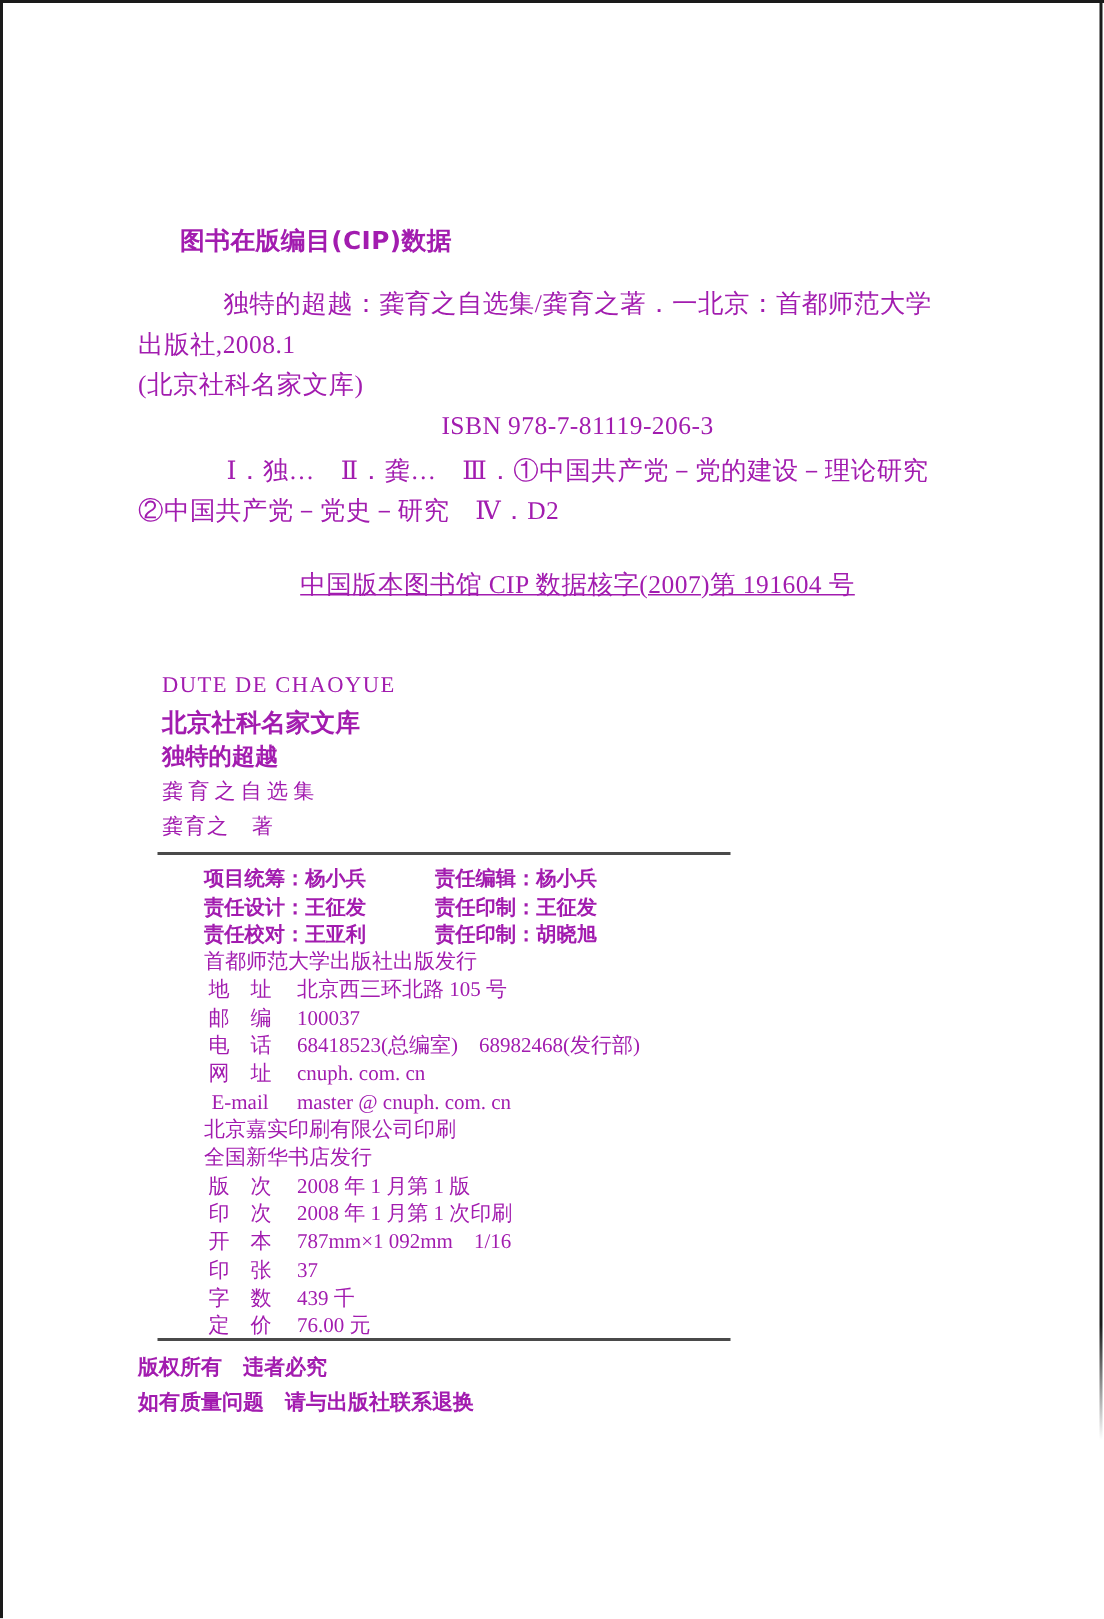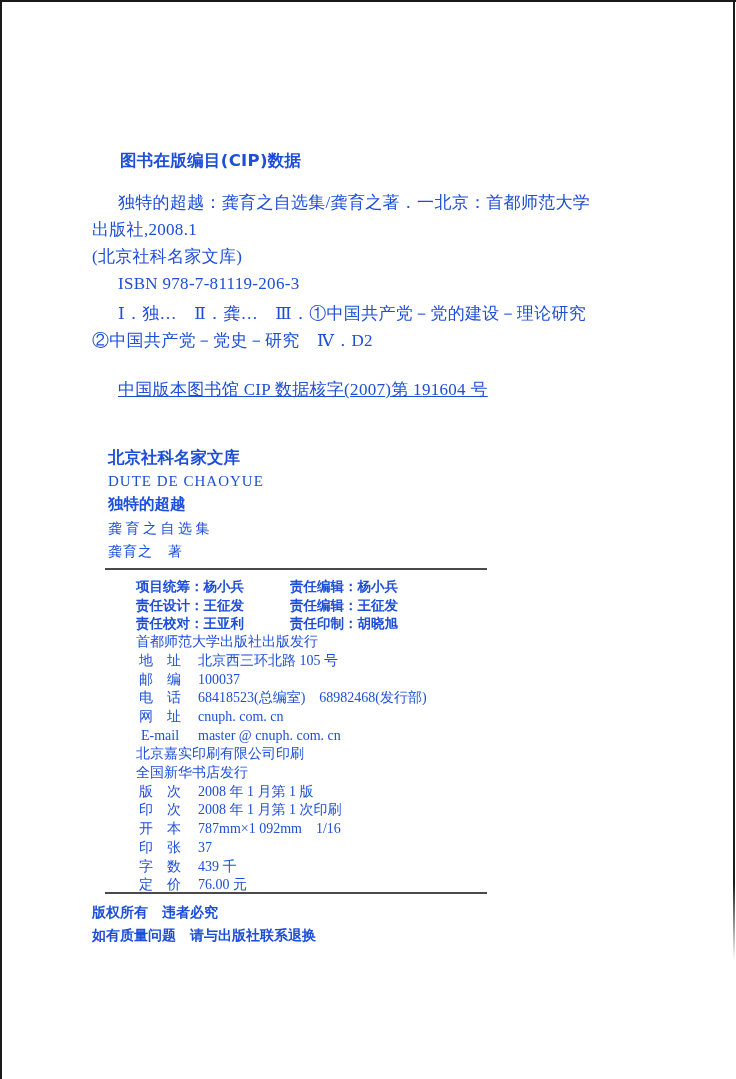"图书在版编目(CIP)数据" #page { color: #1d4ed8 -> #a21caf }
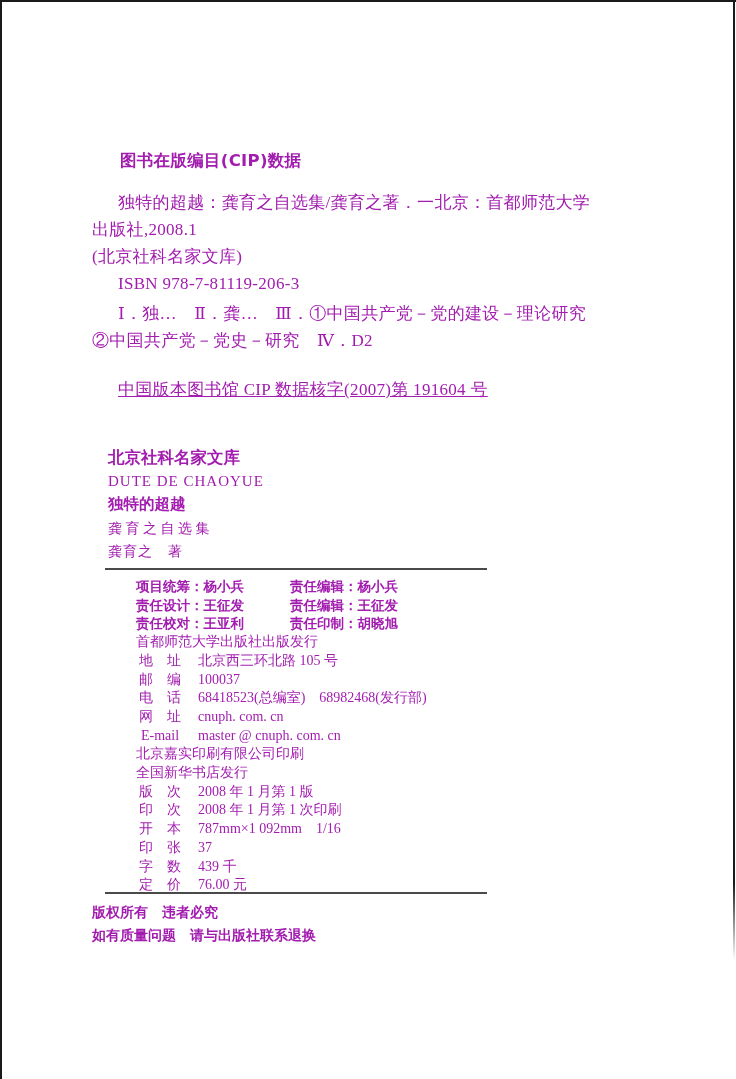"独特的超越：龚育之自选集/龚育之著．一北京：首都师范大学" .cip .ind1 { text-align: none -> center }
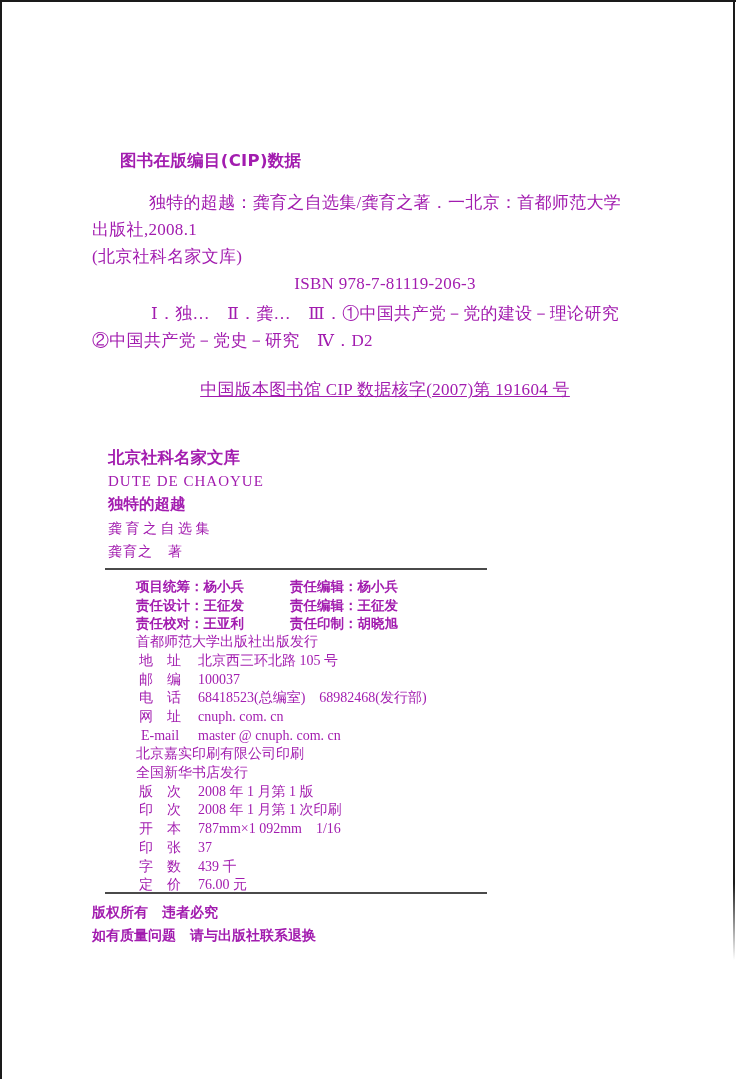"北京社科名家文库" div.s-line { order: before "DUTE DE CHAOYUE" -> after "DUTE DE CHAOYUE" }
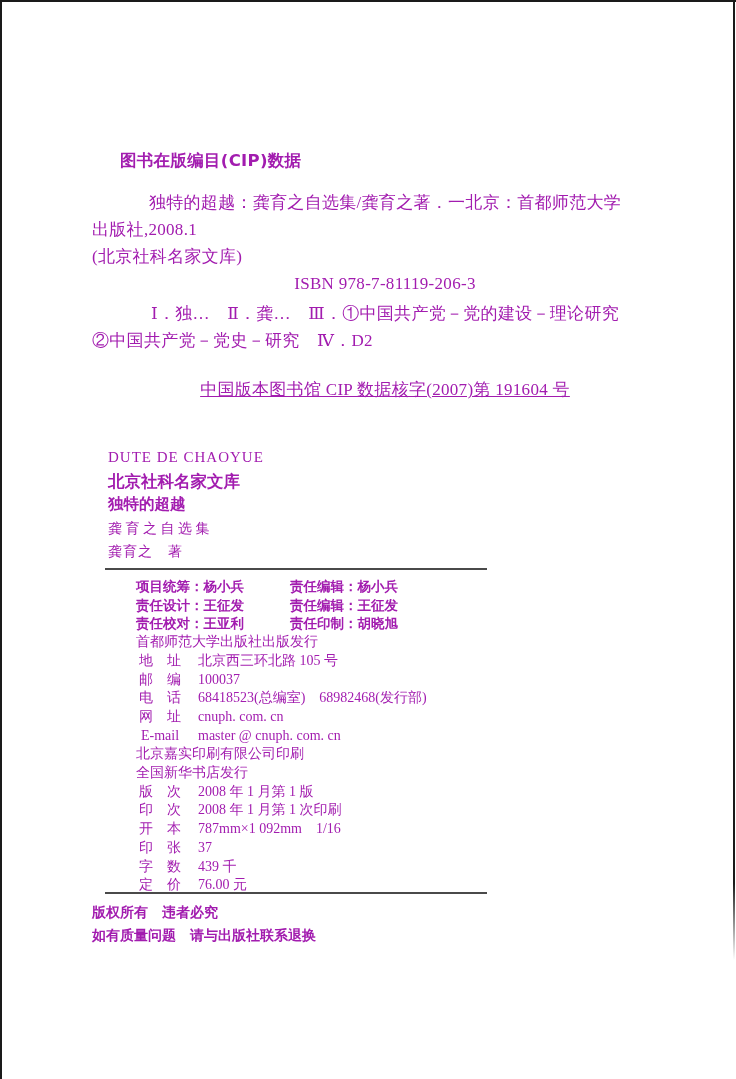"责任编辑：王征发" span { text: 编辑 -> 印制 }
